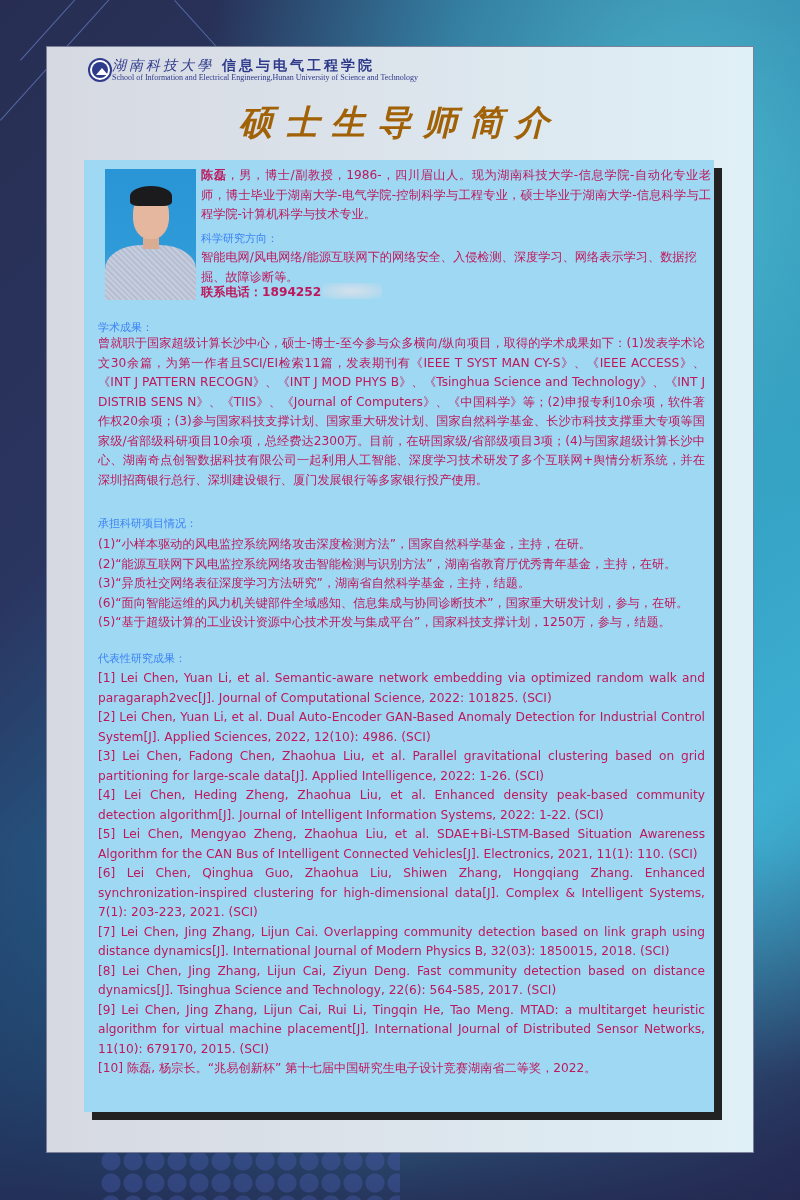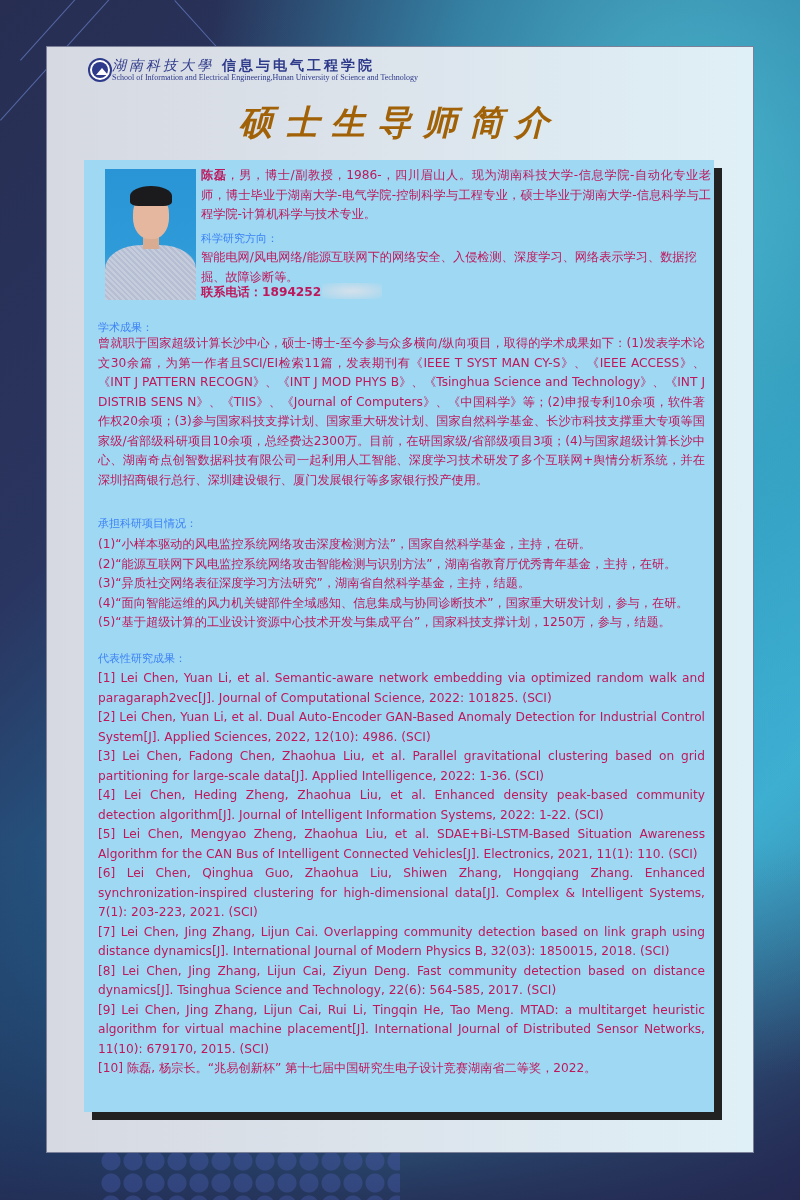"(4)“面向智能运维的风力机关键部件全域感知、信息集成与协同诊断技术”，国家重大" div { text: 4 -> 6 }
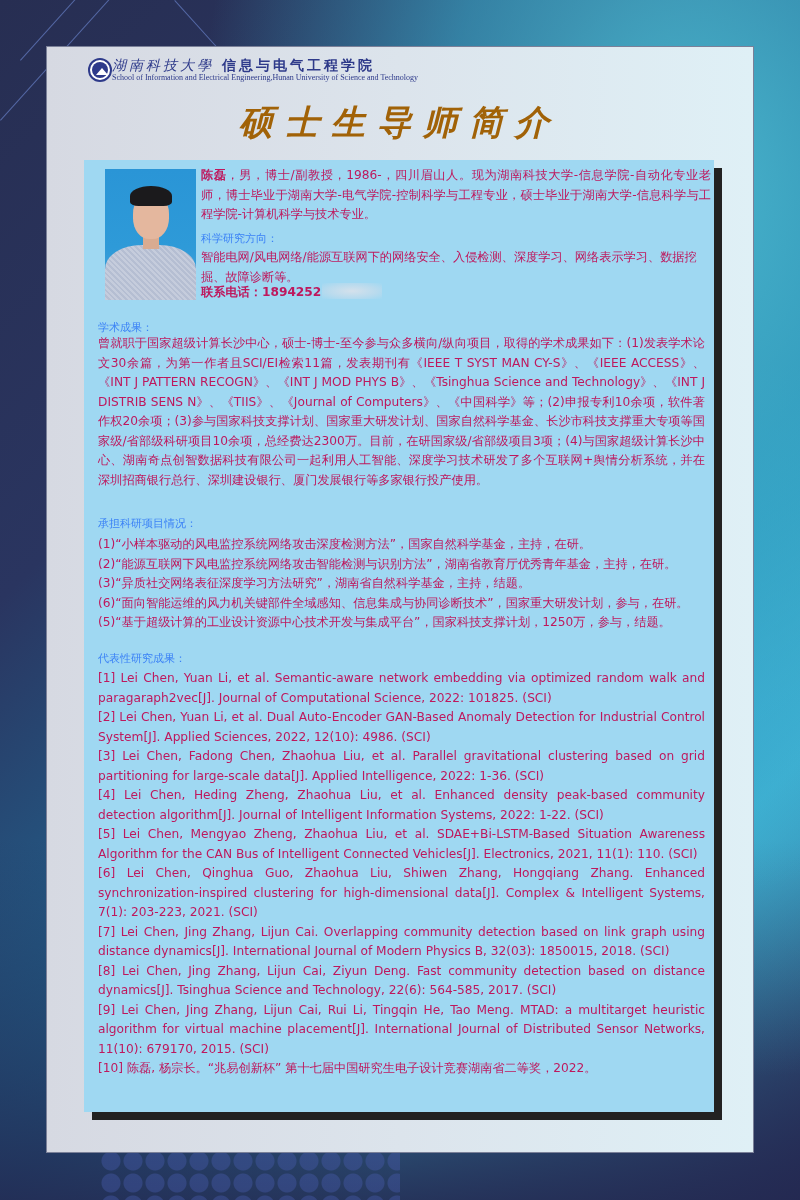"[3] Lei Chen, Fadong Chen," div.pub { text: 1-36 -> 1-26 }
